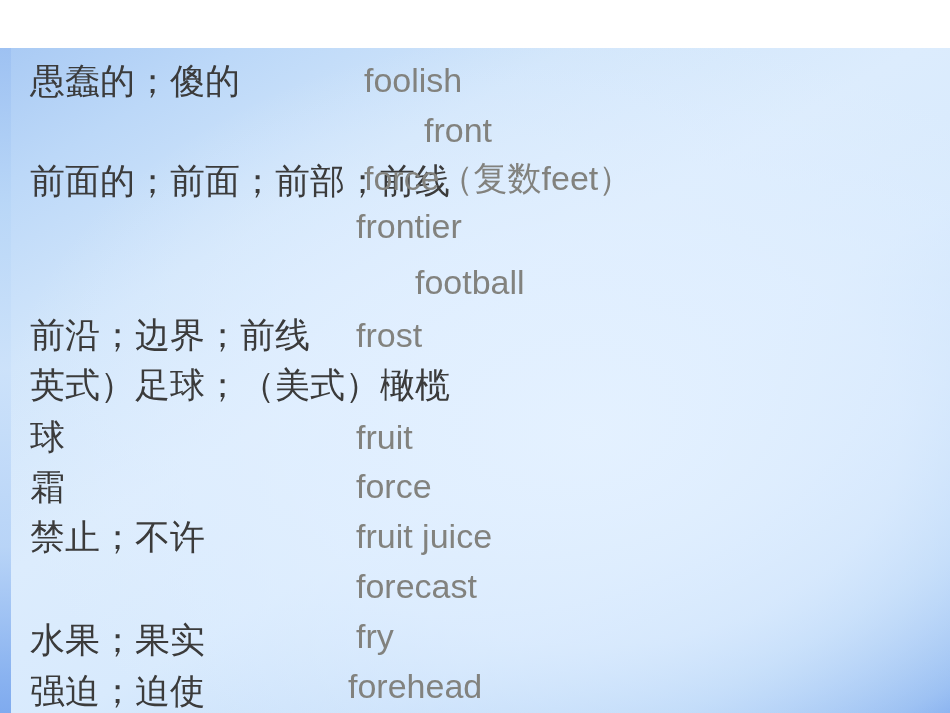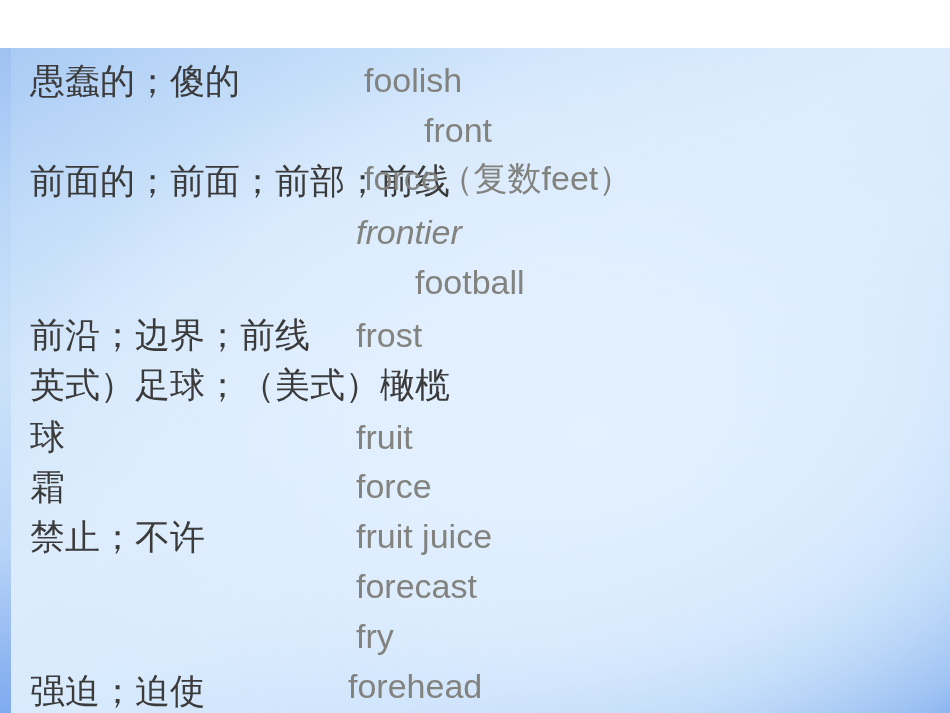"frontier" div.en-line { font-style: italic -> none; top: 167px -> 161px }
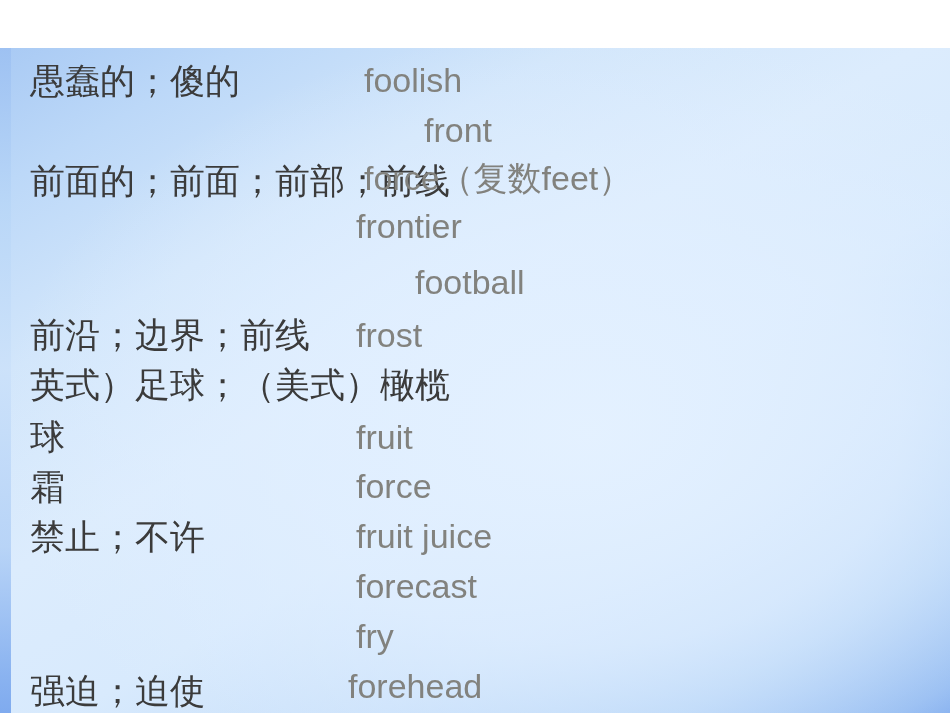"水果；果实" div.cn-line { html: none -> <div>水果；果实</div> }
